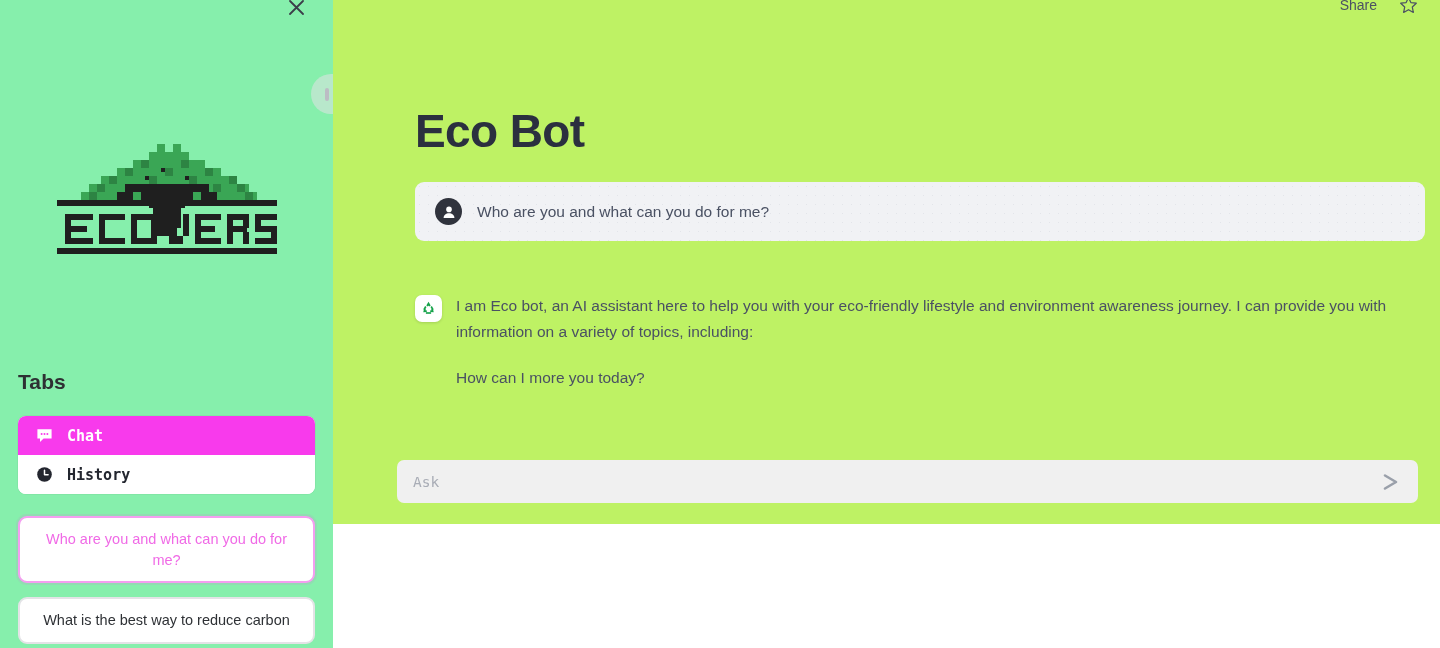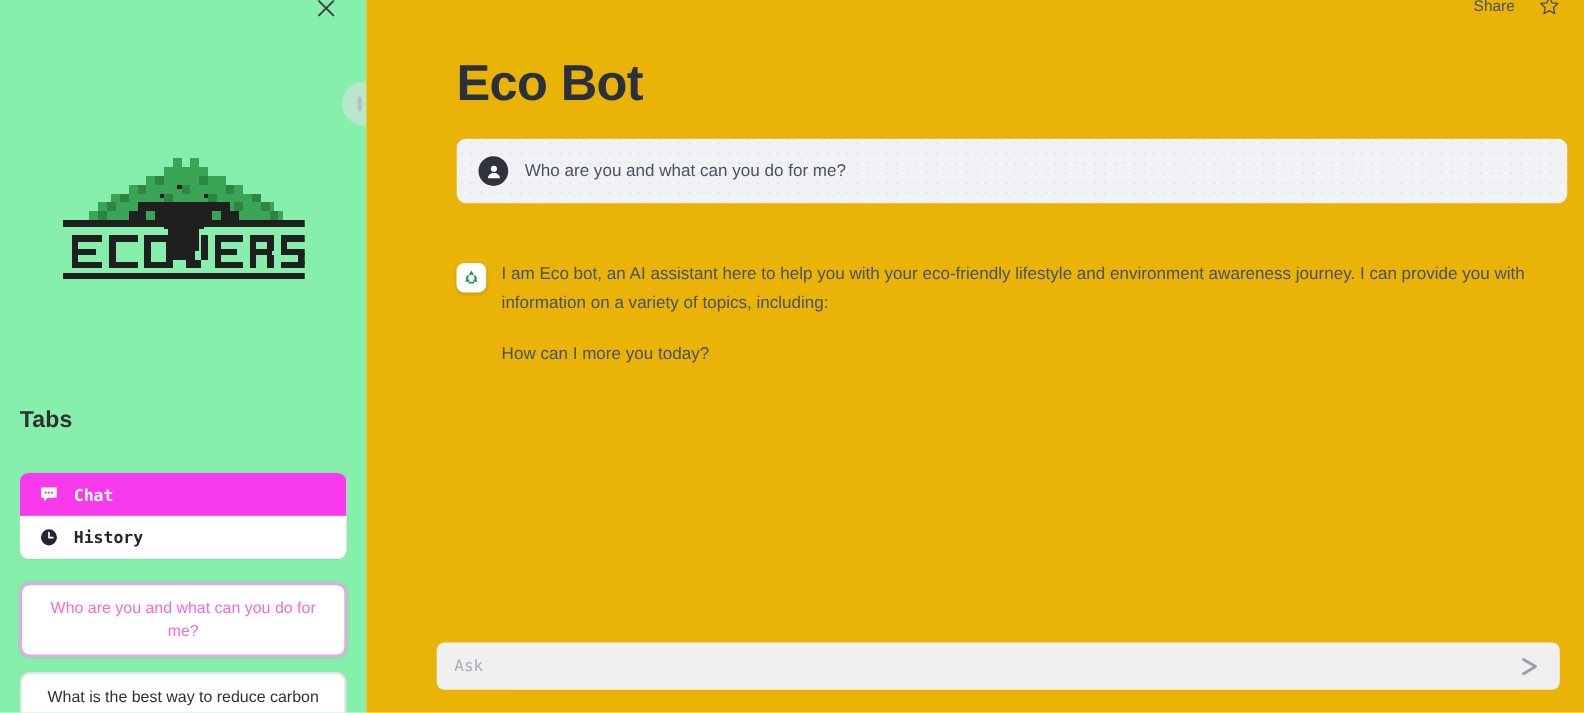"Share" #main { background: #eab308 -> #bef264; height: 648px -> 524px }
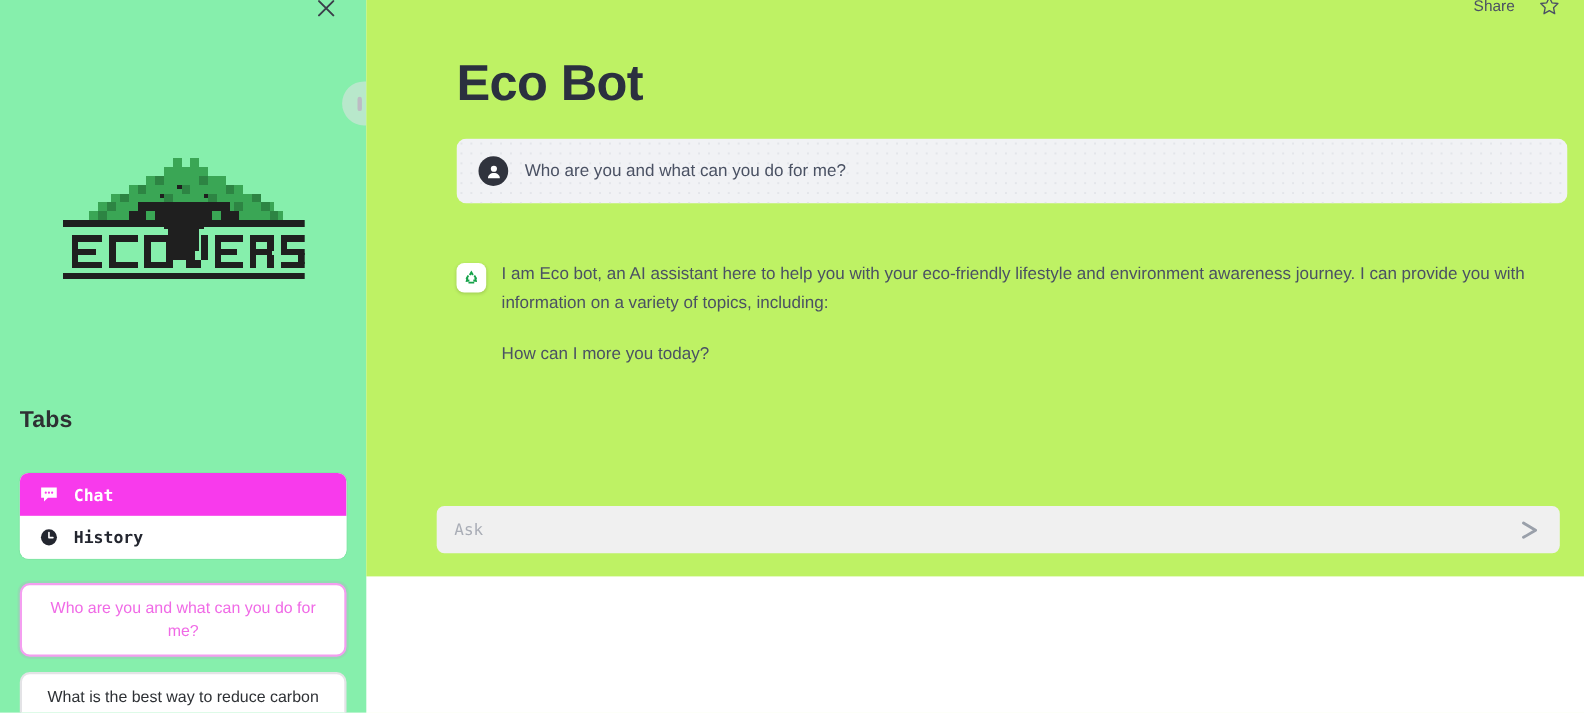"Eco Bot" #page-title { margin: 48px 0 0 82px -> 104px 0 0 82px }
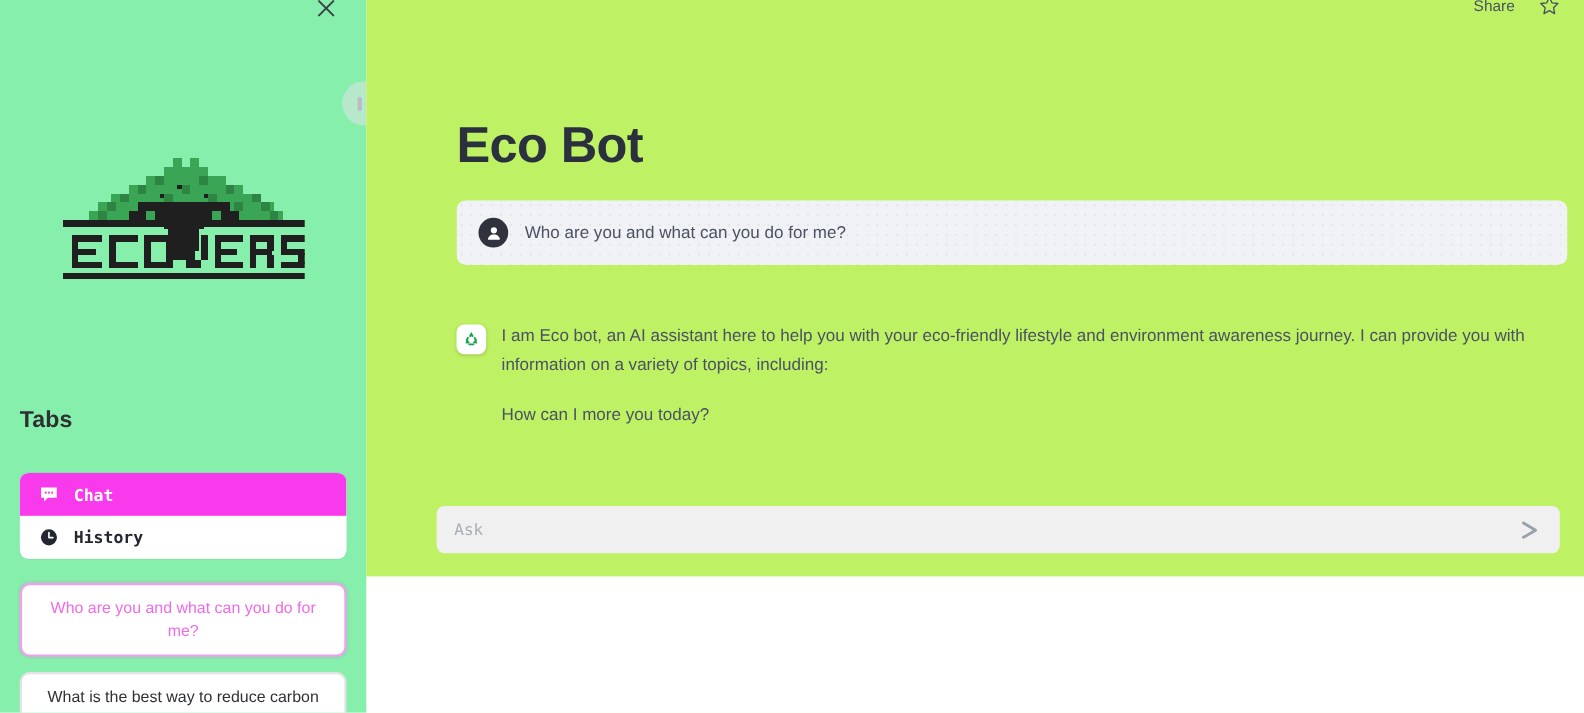"Chat" #tablist { margin: 36px 18px 0 18px -> 22px 18px 0 18px }
